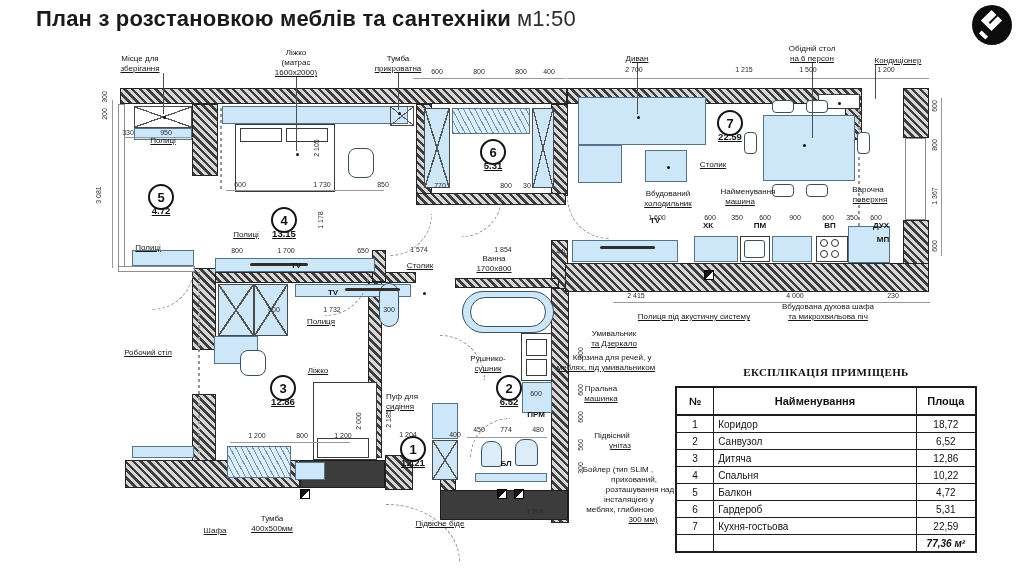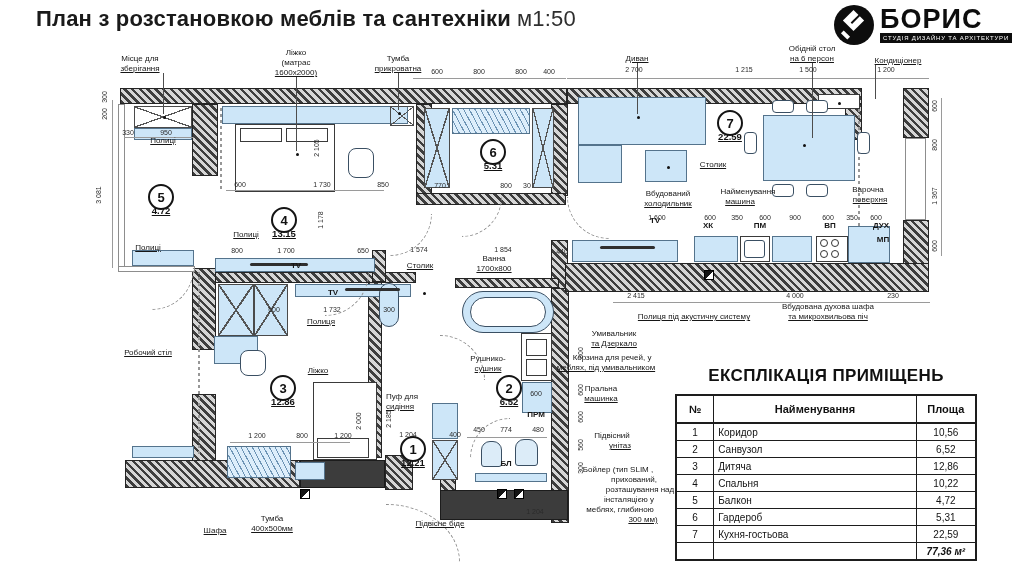"БОРИС" div { html: <div> <div>БОРИС</div> <div>СТУДІЯ ДИЗАЙНУ ТА АРХІТЕКТУРИ</div> </div> -> none }
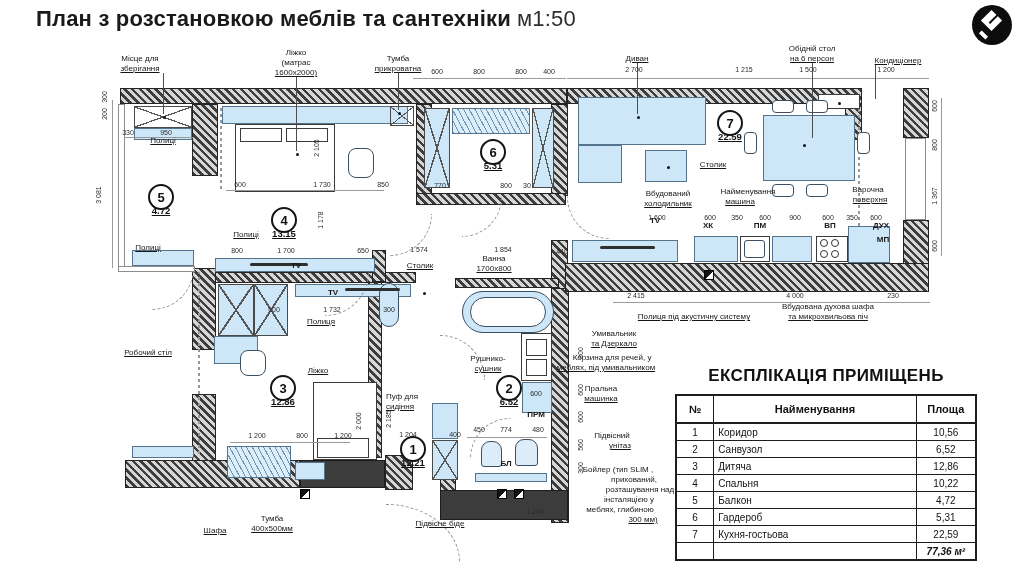"ЕКСПЛІКАЦІЯ ПРИМІЩЕНЬ" .legend-title { font-family: none -> Liberation Serif, serif; font-size: 17px -> 11px }
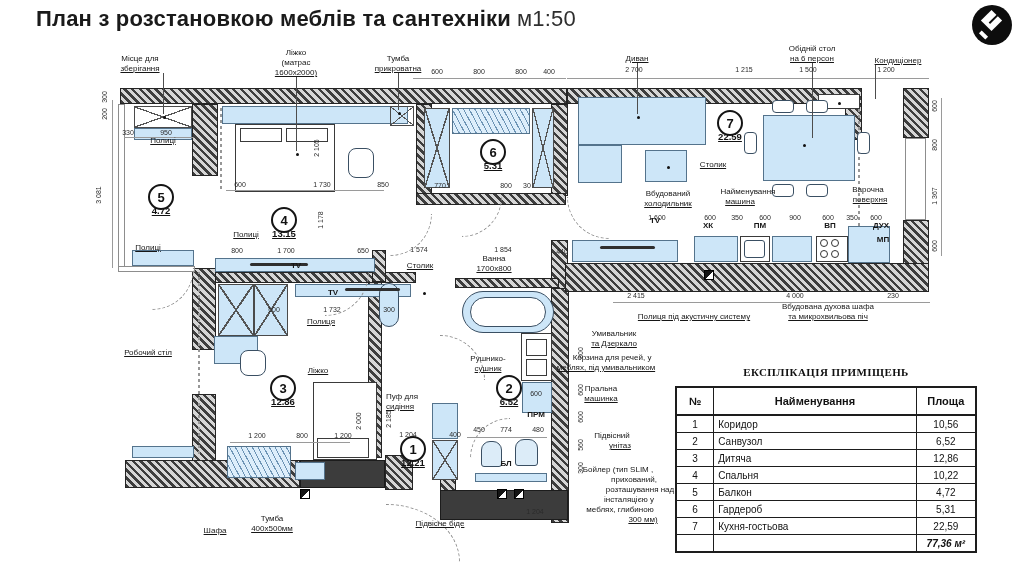"10,56" td.c { text: 10,56 -> 18,72 }
